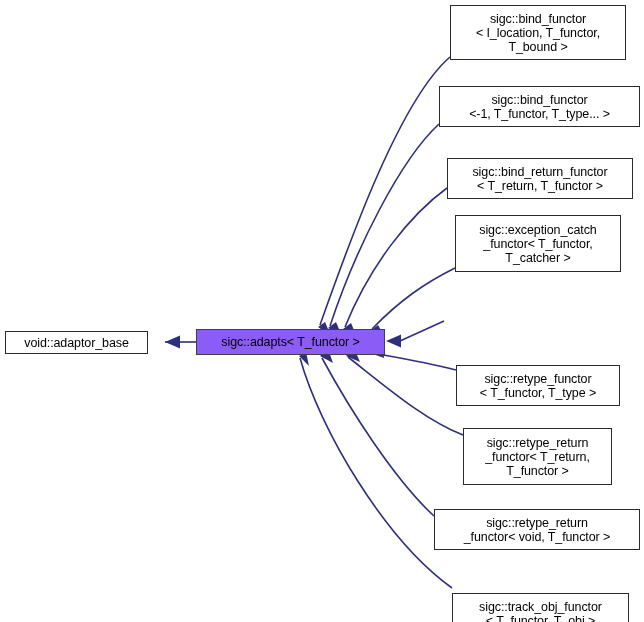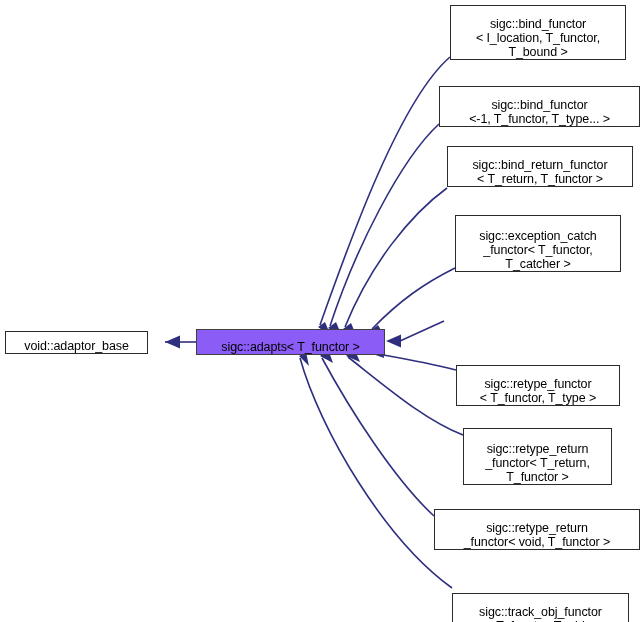"sigc::bind_functor" .node { align-items: flex-end -> center }
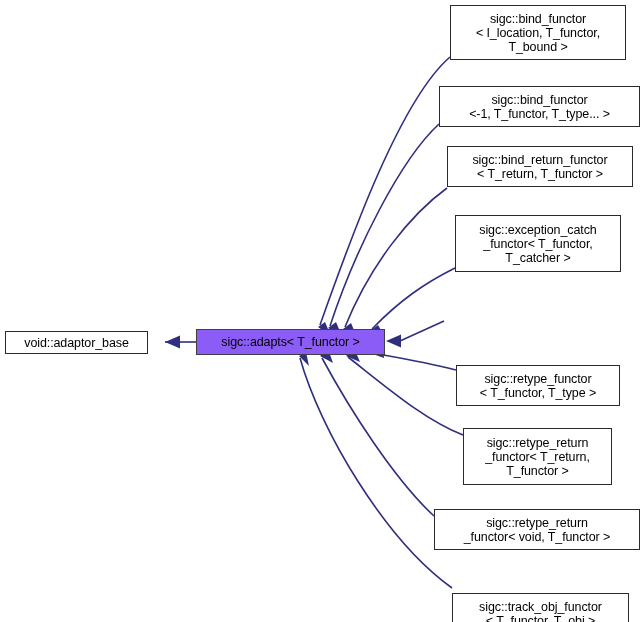"sigc::bind_return_functor" div.node { top: 146px -> 158px }
